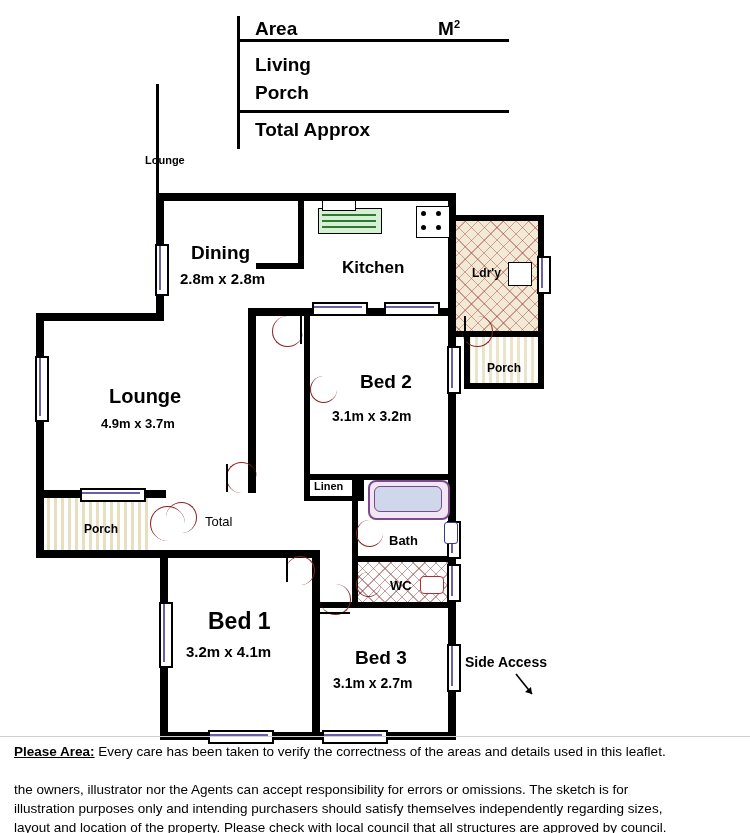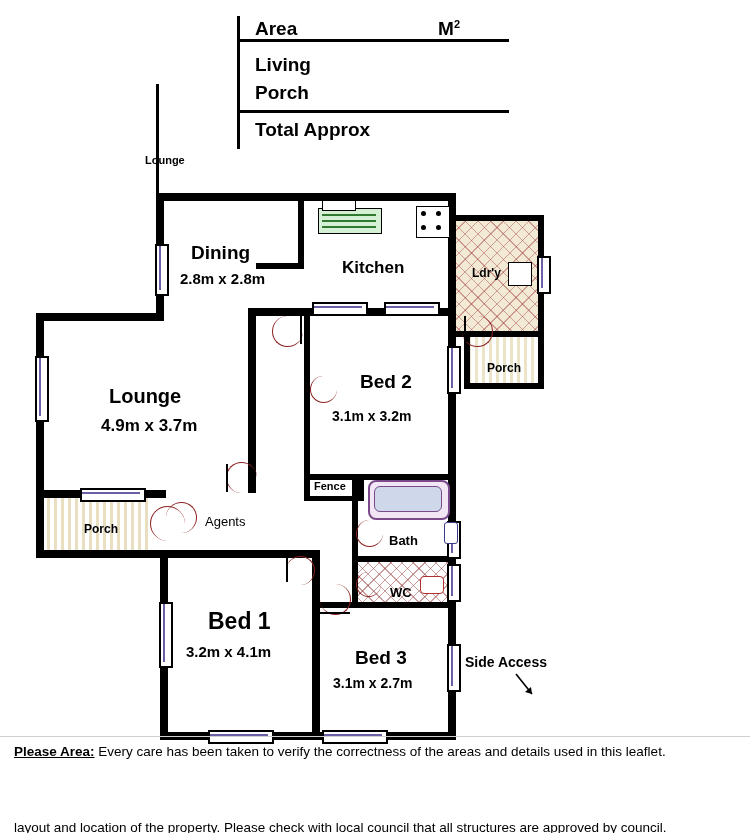"4.9m x 3.7m" div.rdim { font-size: 17px -> 13px }
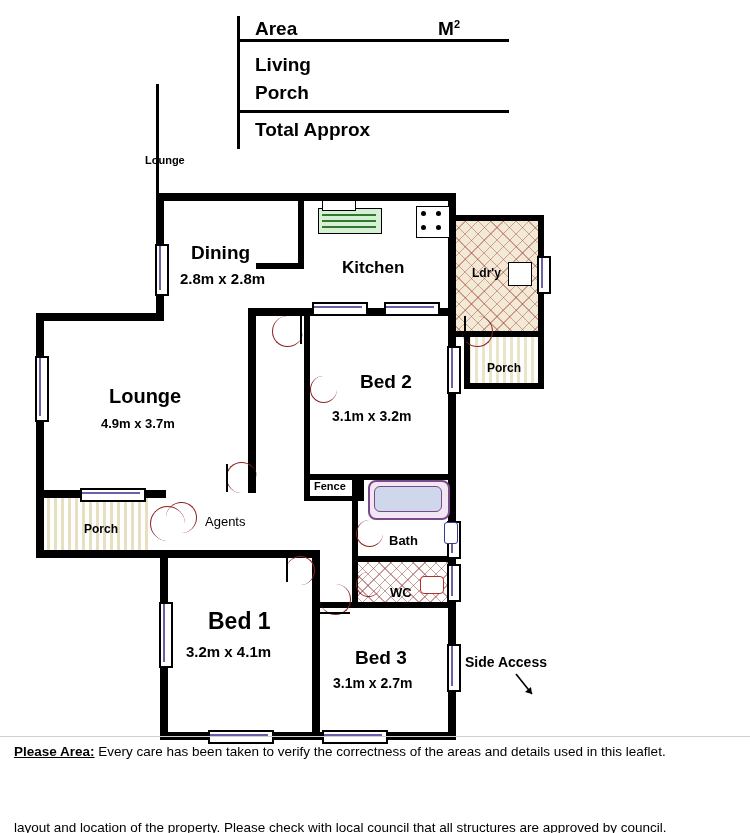"Fence" div.tiny { text: Fence -> Linen }
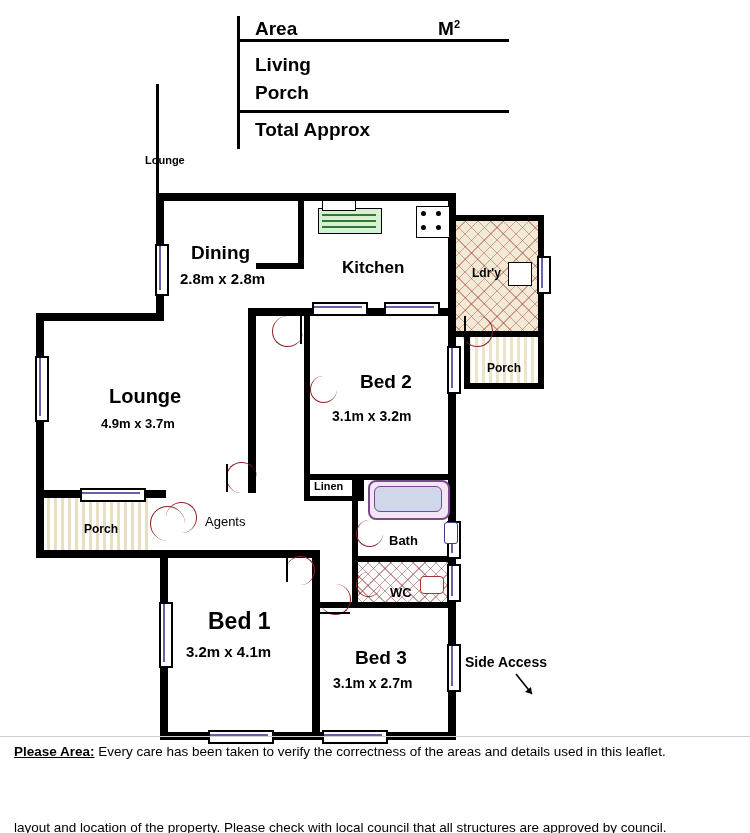"Agents" div.small { text: Agents -> Total }
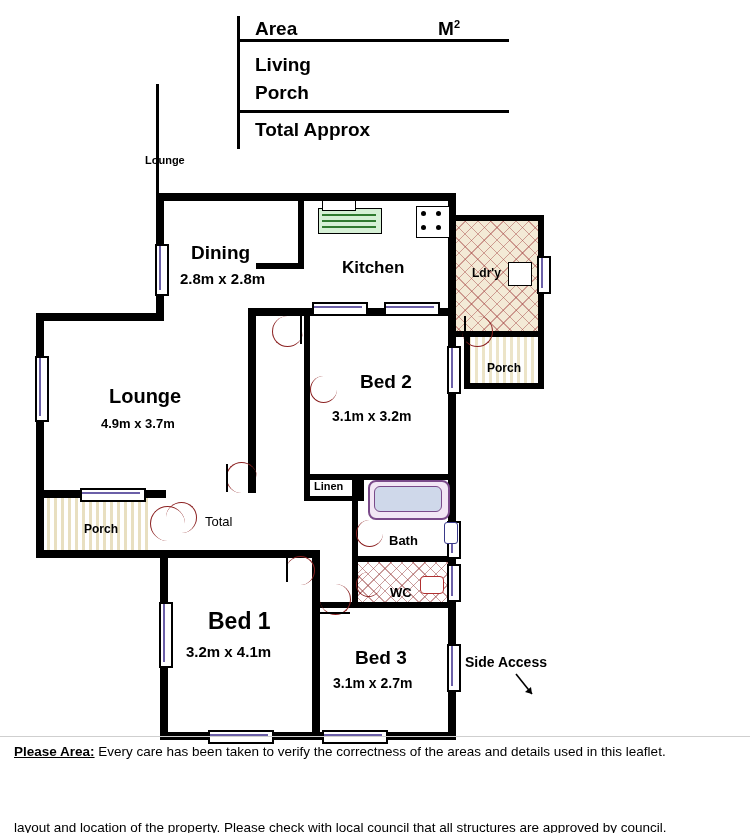"WC" div.small { margin-top: 7px -> none }
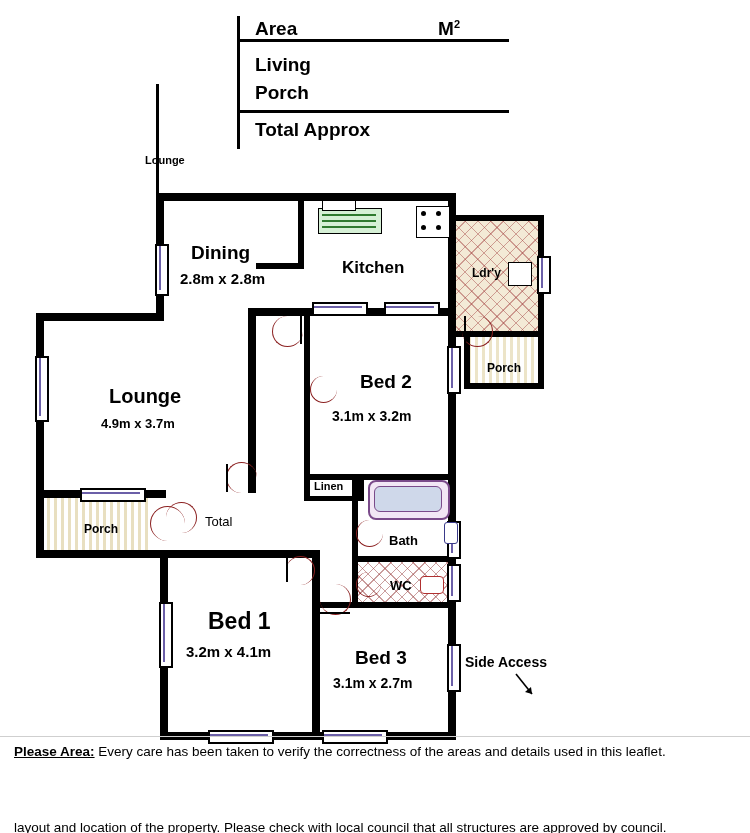"the owners, illustrator nor the" span { html: none -> <span>the owners, illustrator nor the Agents can accept responsibility for errors or omissions. The sketch is for</span> }
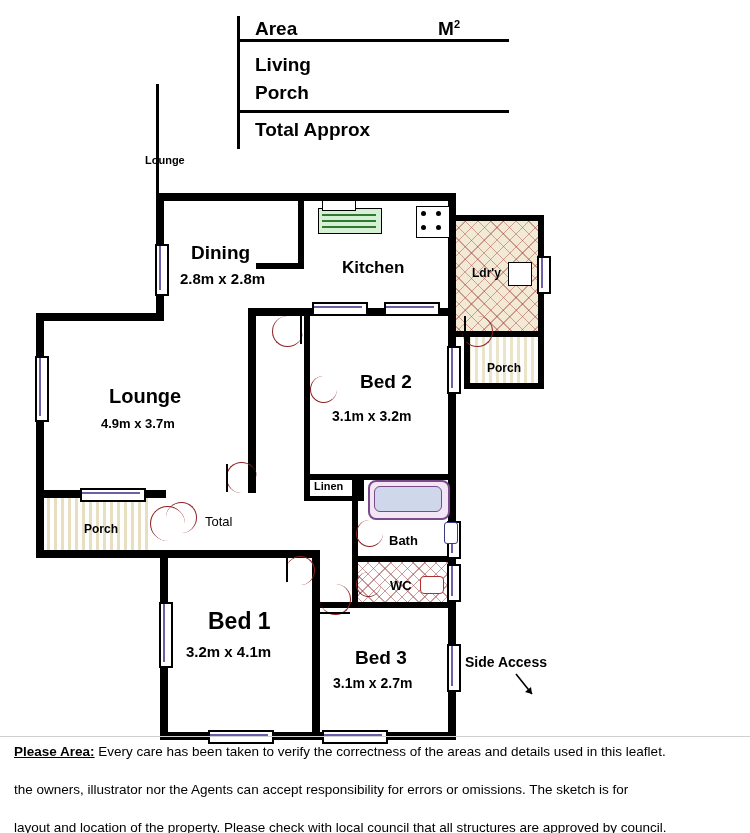"illustration purposes only and intending" span { html: none -> <span>illustration purposes only and intending purchasers should satisfy themselves independently regarding sizes,</span> }
